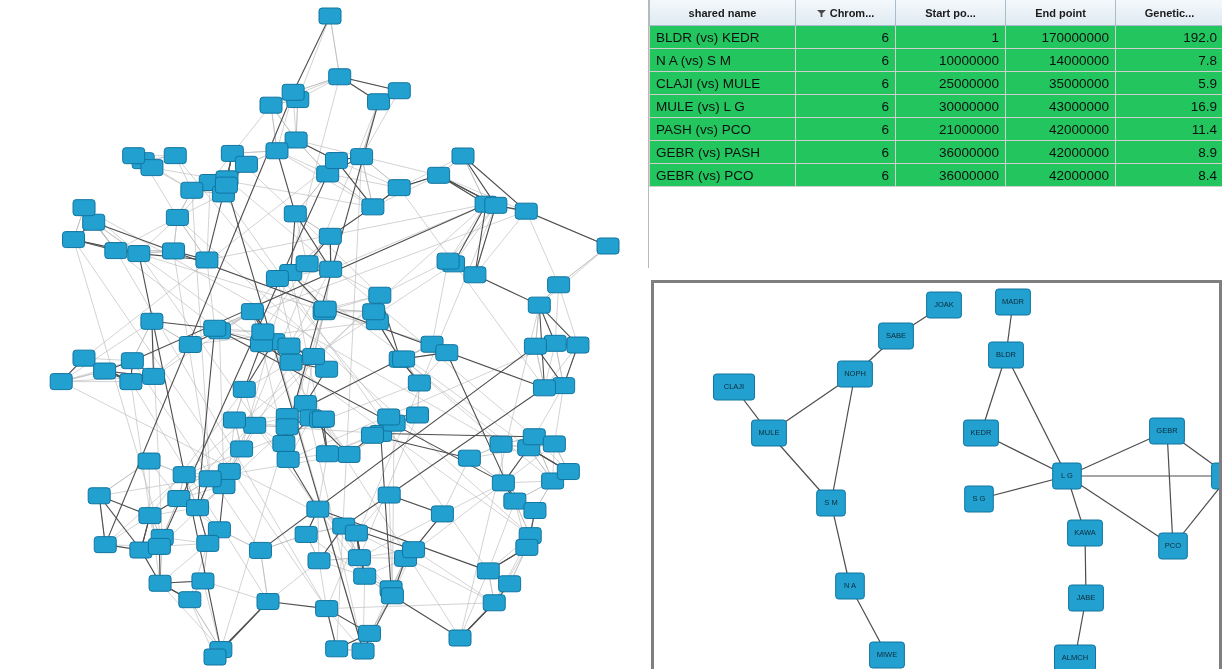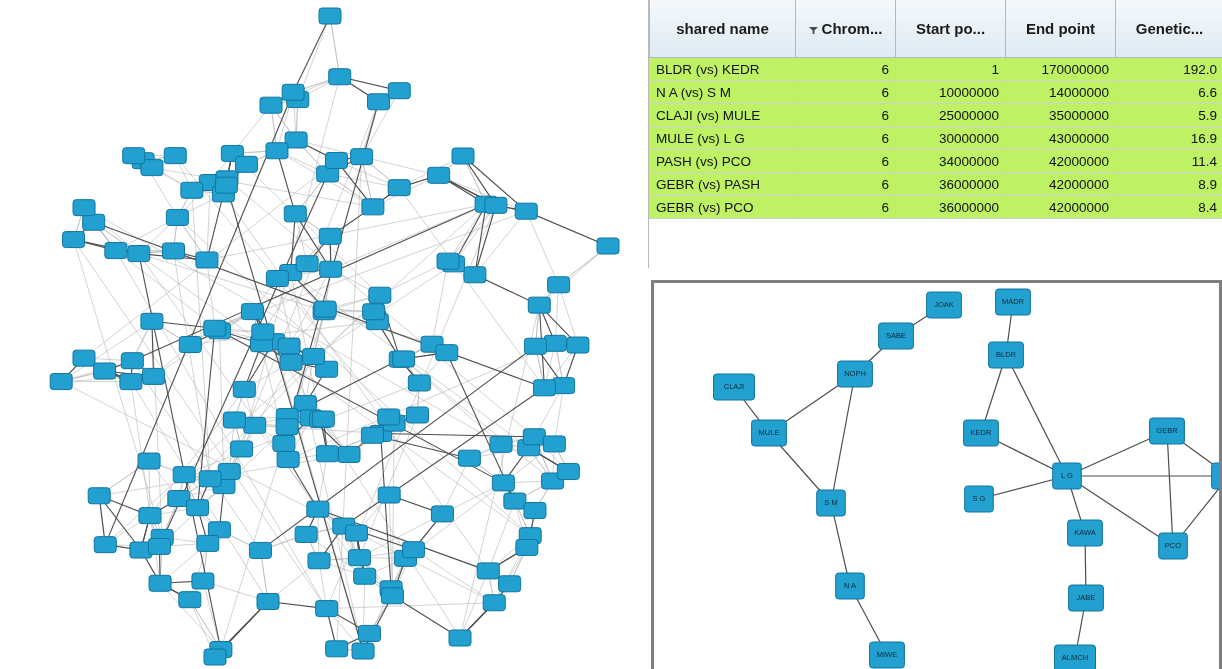"shared name" table.data-table th { font-size: 15px -> 11px; padding: 16px 6px -> 0 6px }
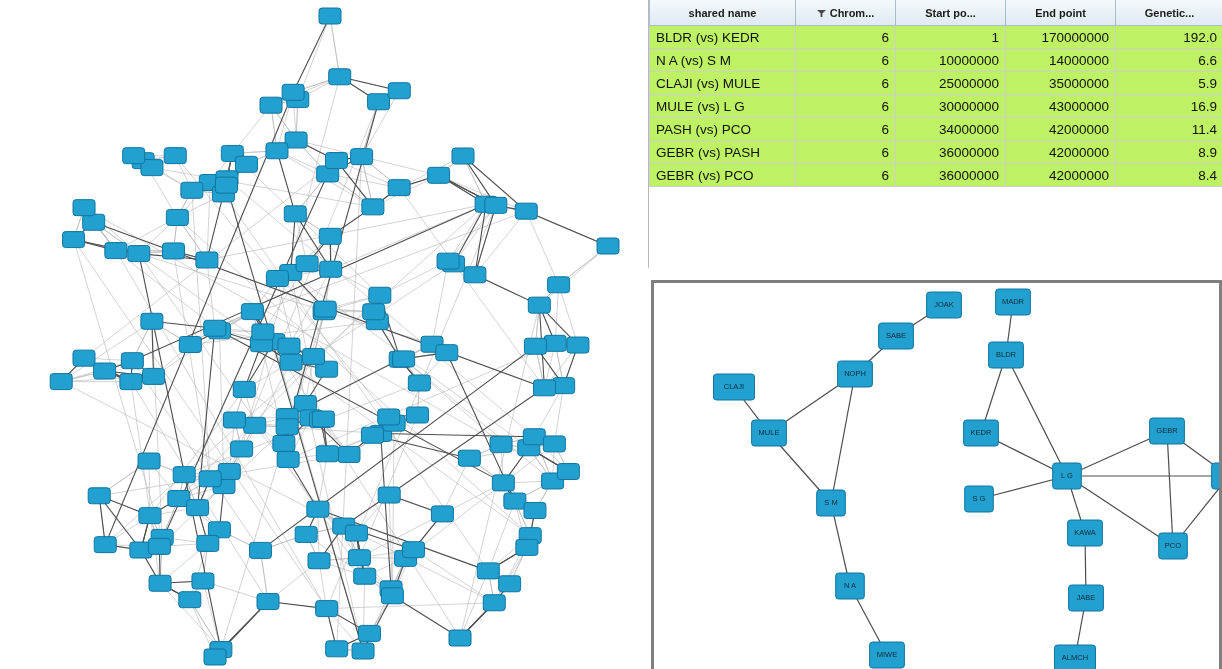"BLDR (vs) KEDR" table.data-table td { background: #bef264 -> #22c55e }
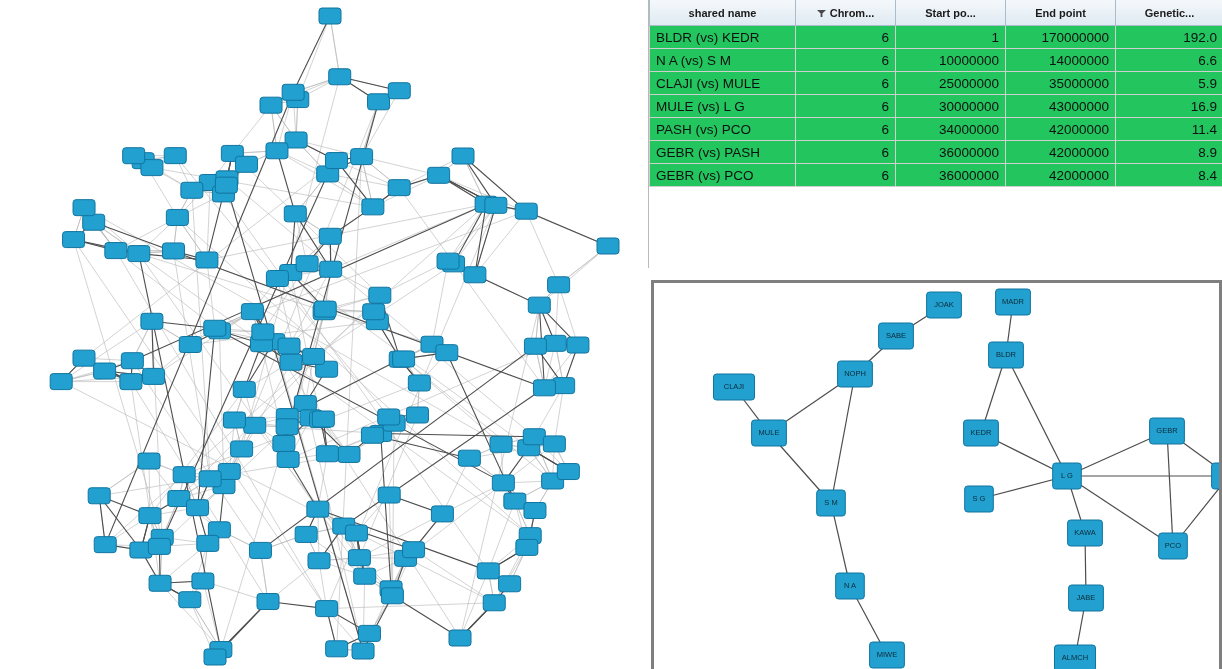"6.6" td.num { text: 6.6 -> 7.8 }
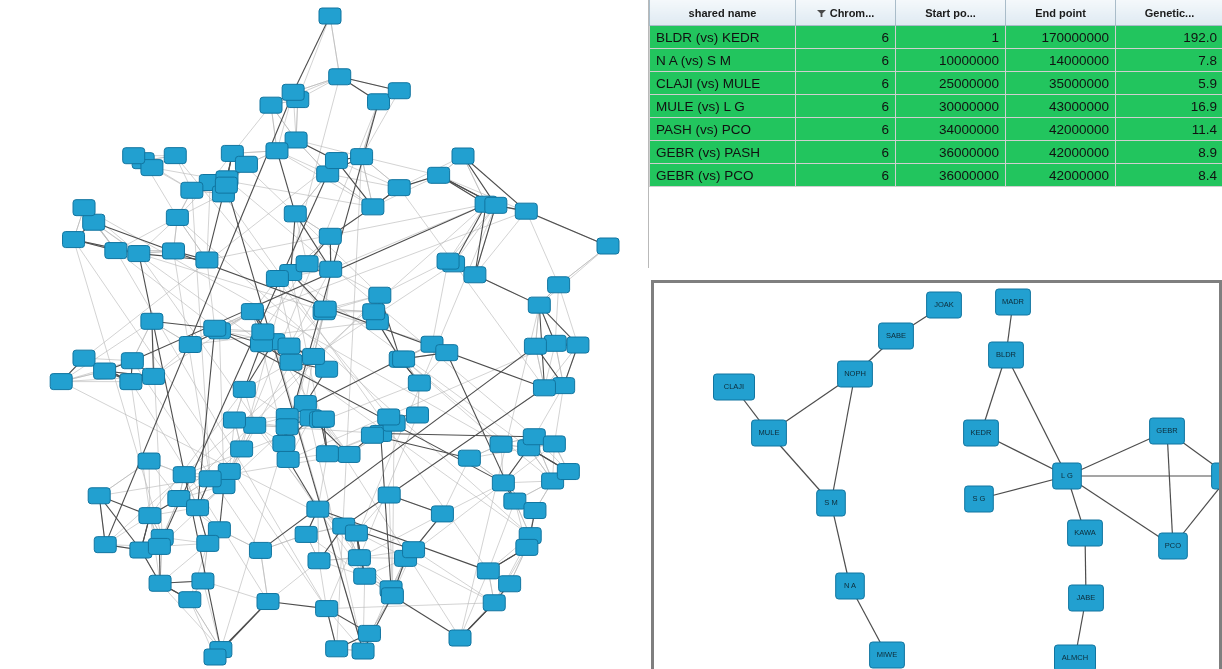"34000000" td.num { text: 34000000 -> 21000000 }
